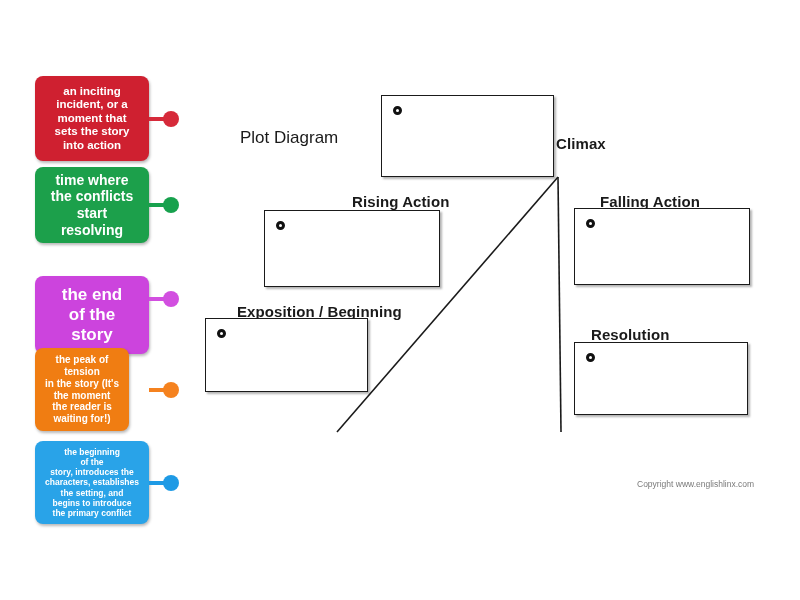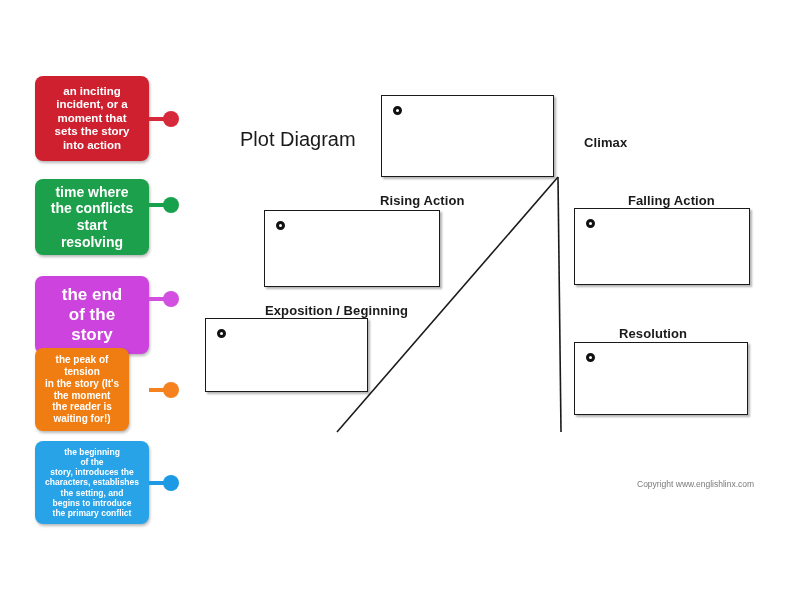"Plot Diagram" #plot-title { font-size: 20px -> 17px }
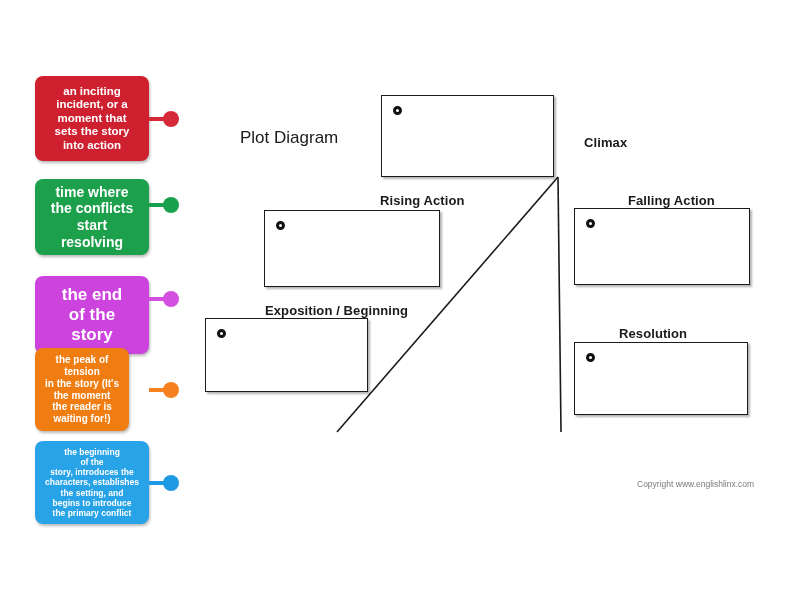"Climax" .boxlabel { font-size: 13px -> 15px; margin-left: 28px -> none }
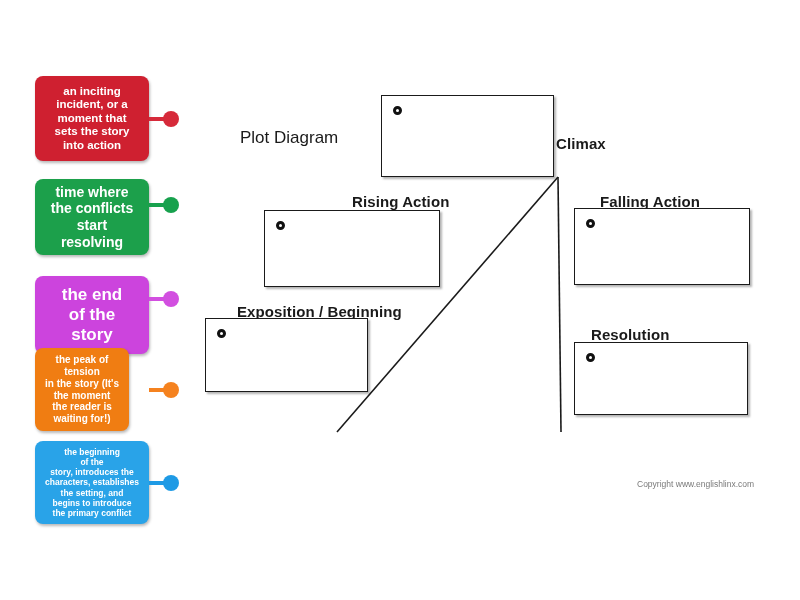"time where" div.callout { margin-top: 12px -> none }
